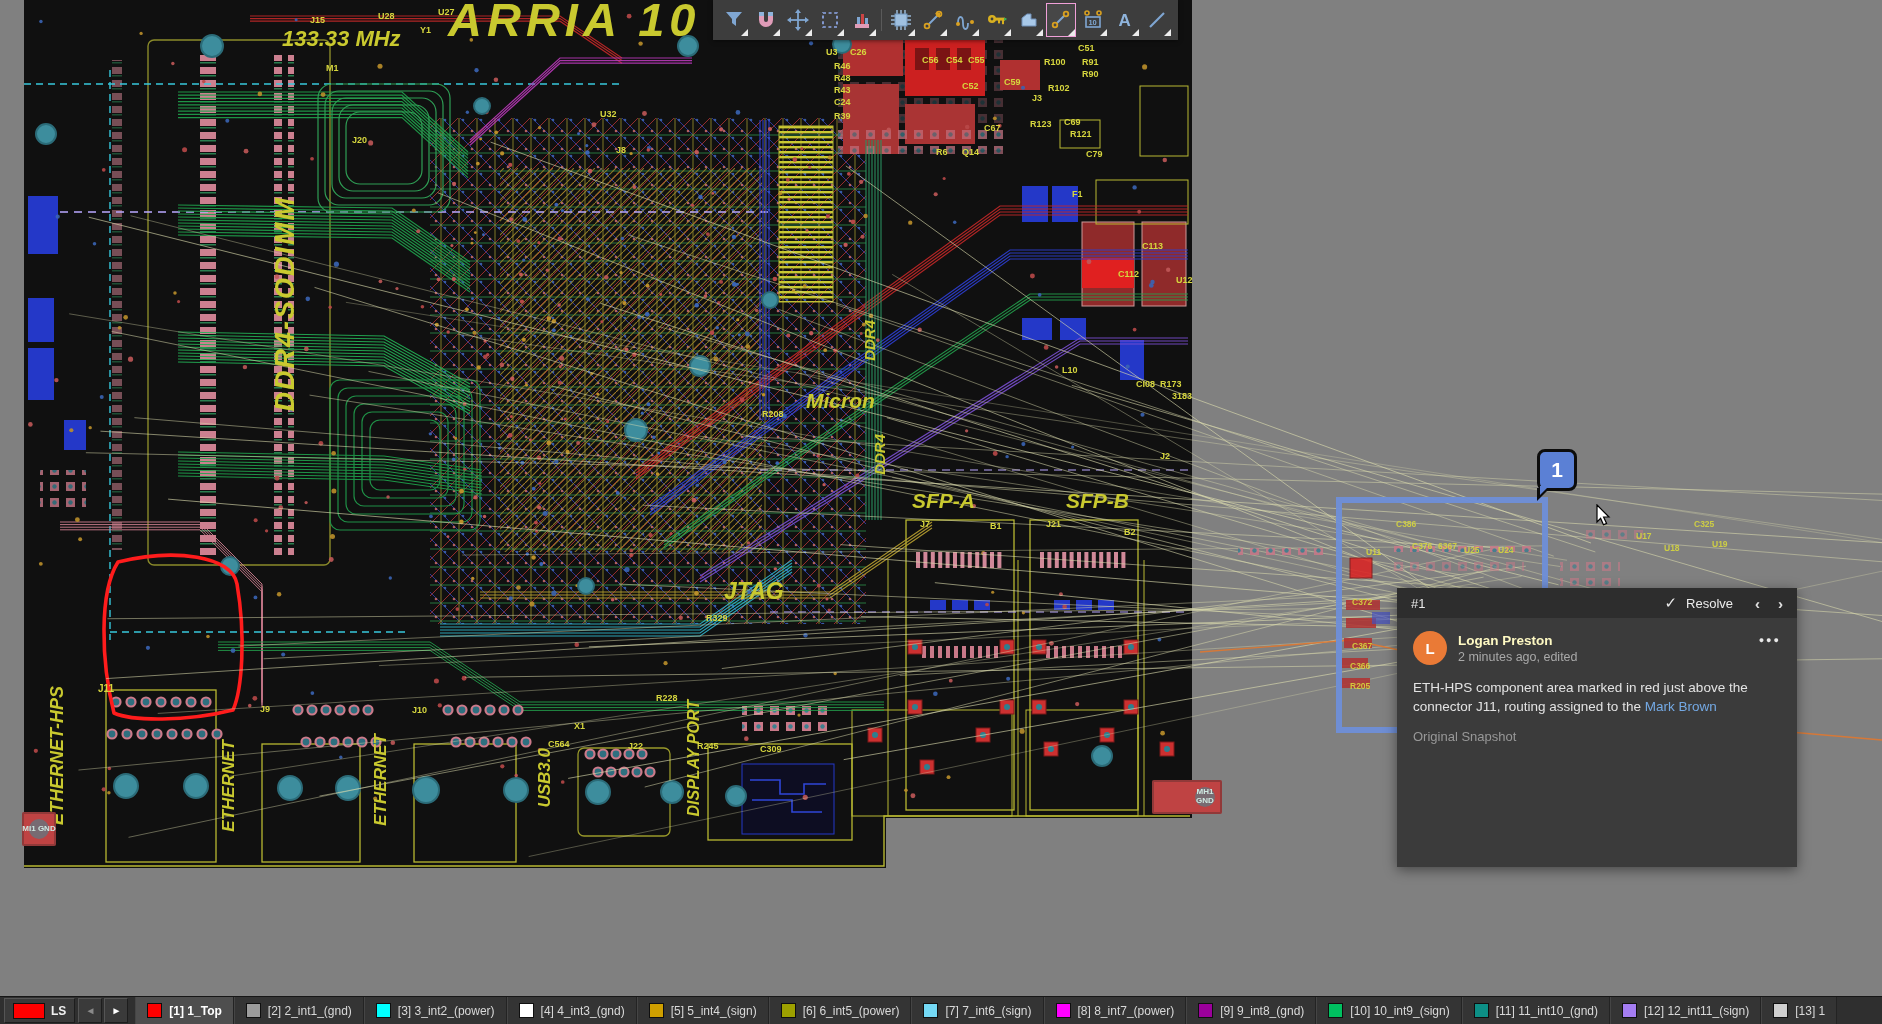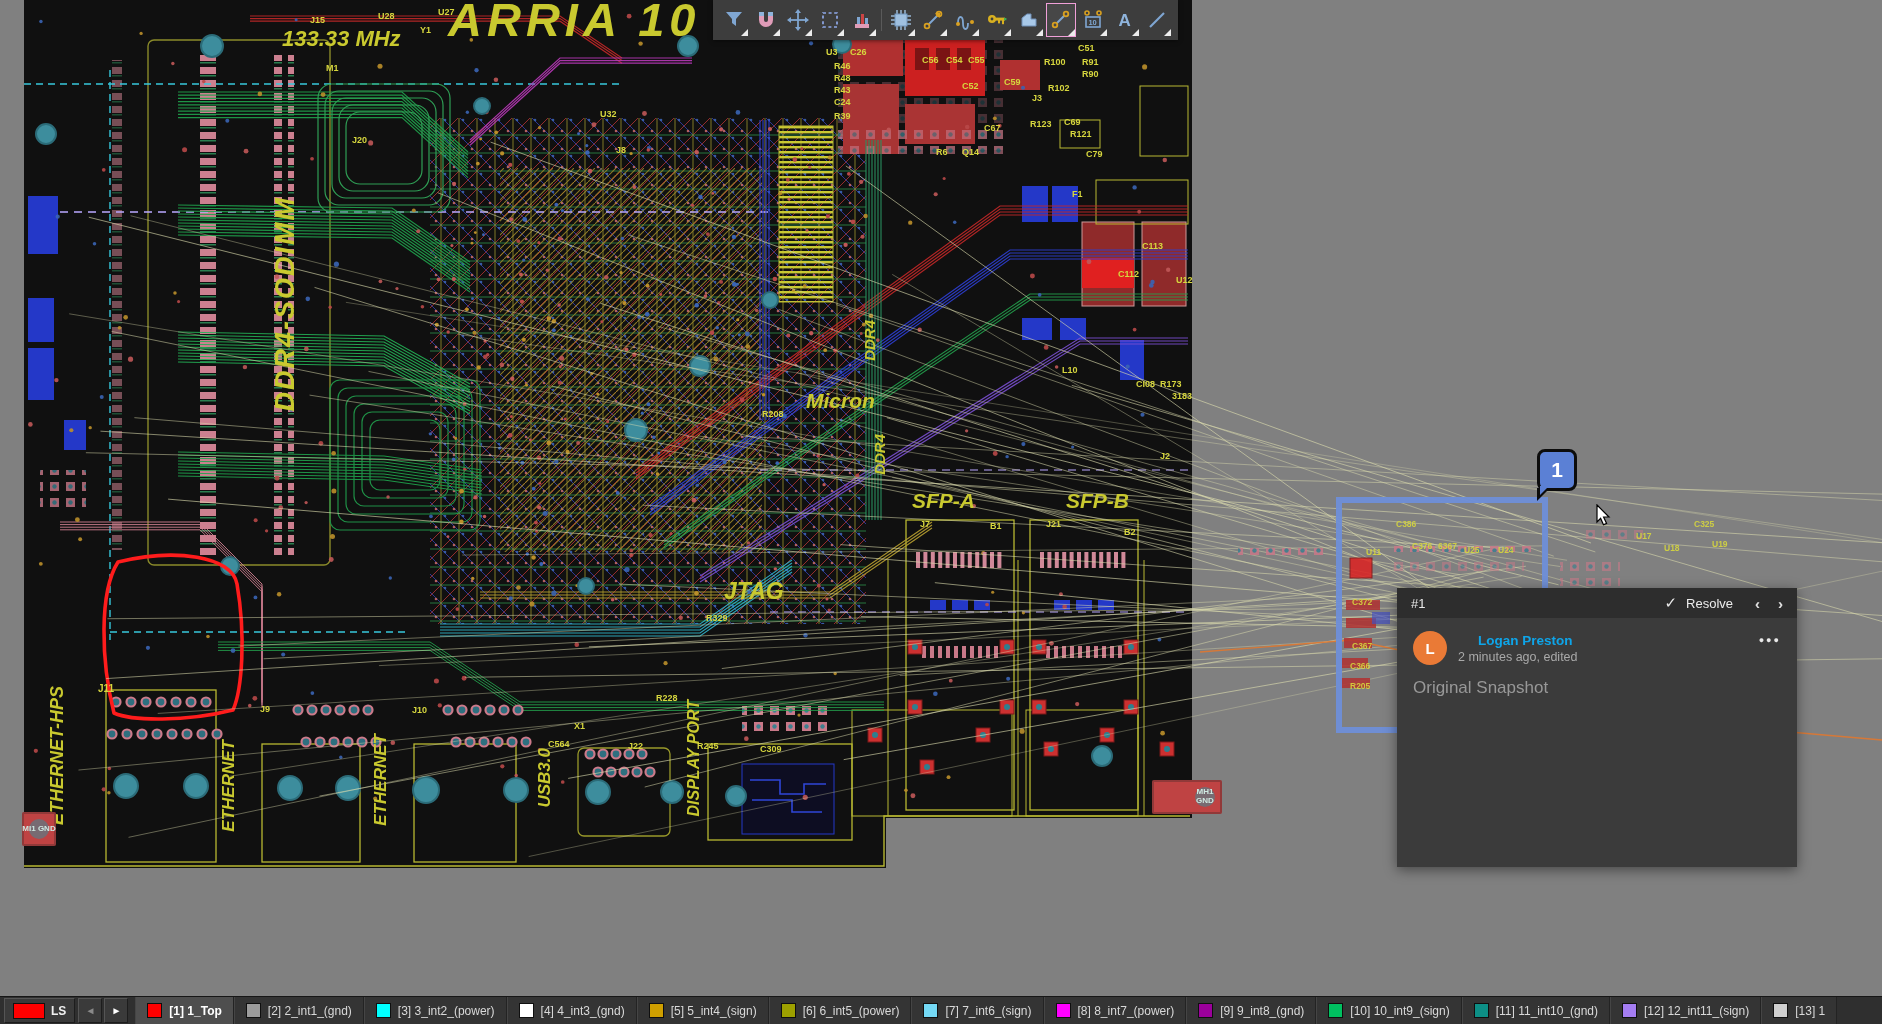"Logan Preston" .a-name { color: #0ea5e9 -> #fef9c3; margin-left: 20px -> none }
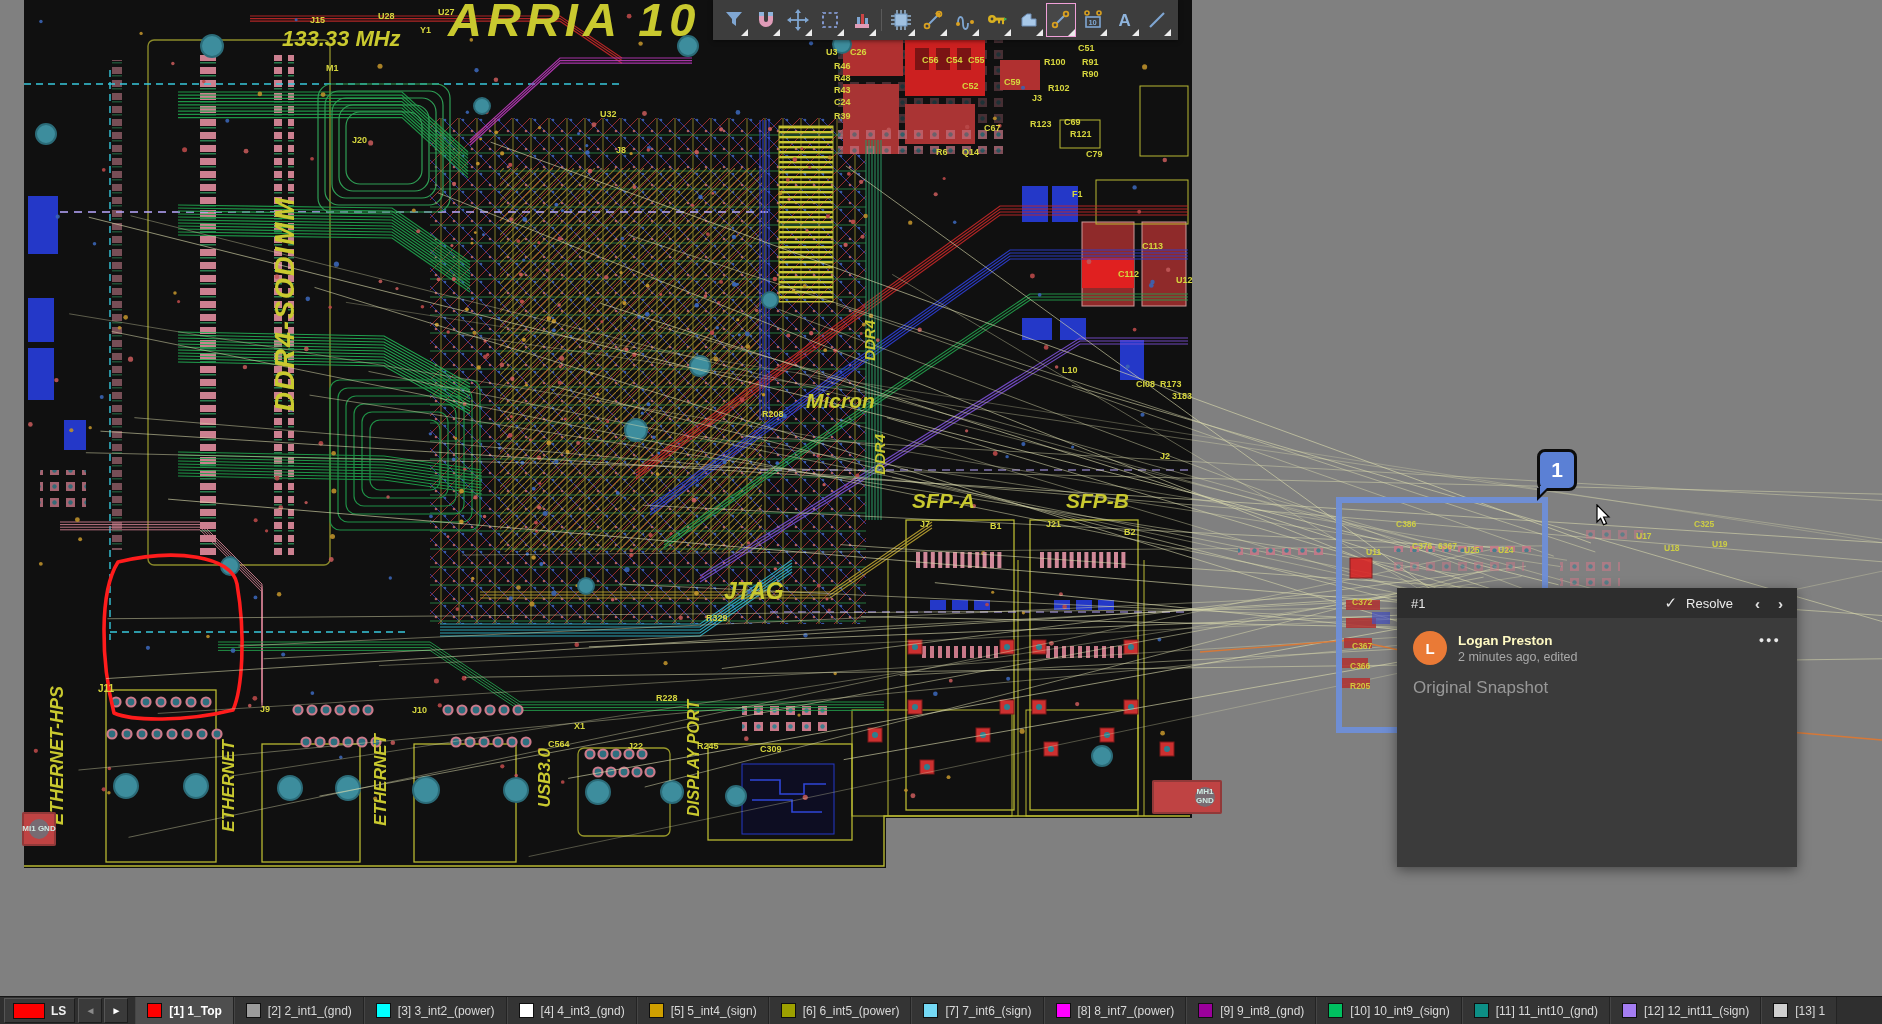"ETH-HPS component area marked in" div.p-text { html: none -> <div><span>ETH-HPS component area marked in red just above the connector J11, routing assigned to the </span><a>Mark Brown</a></div> }
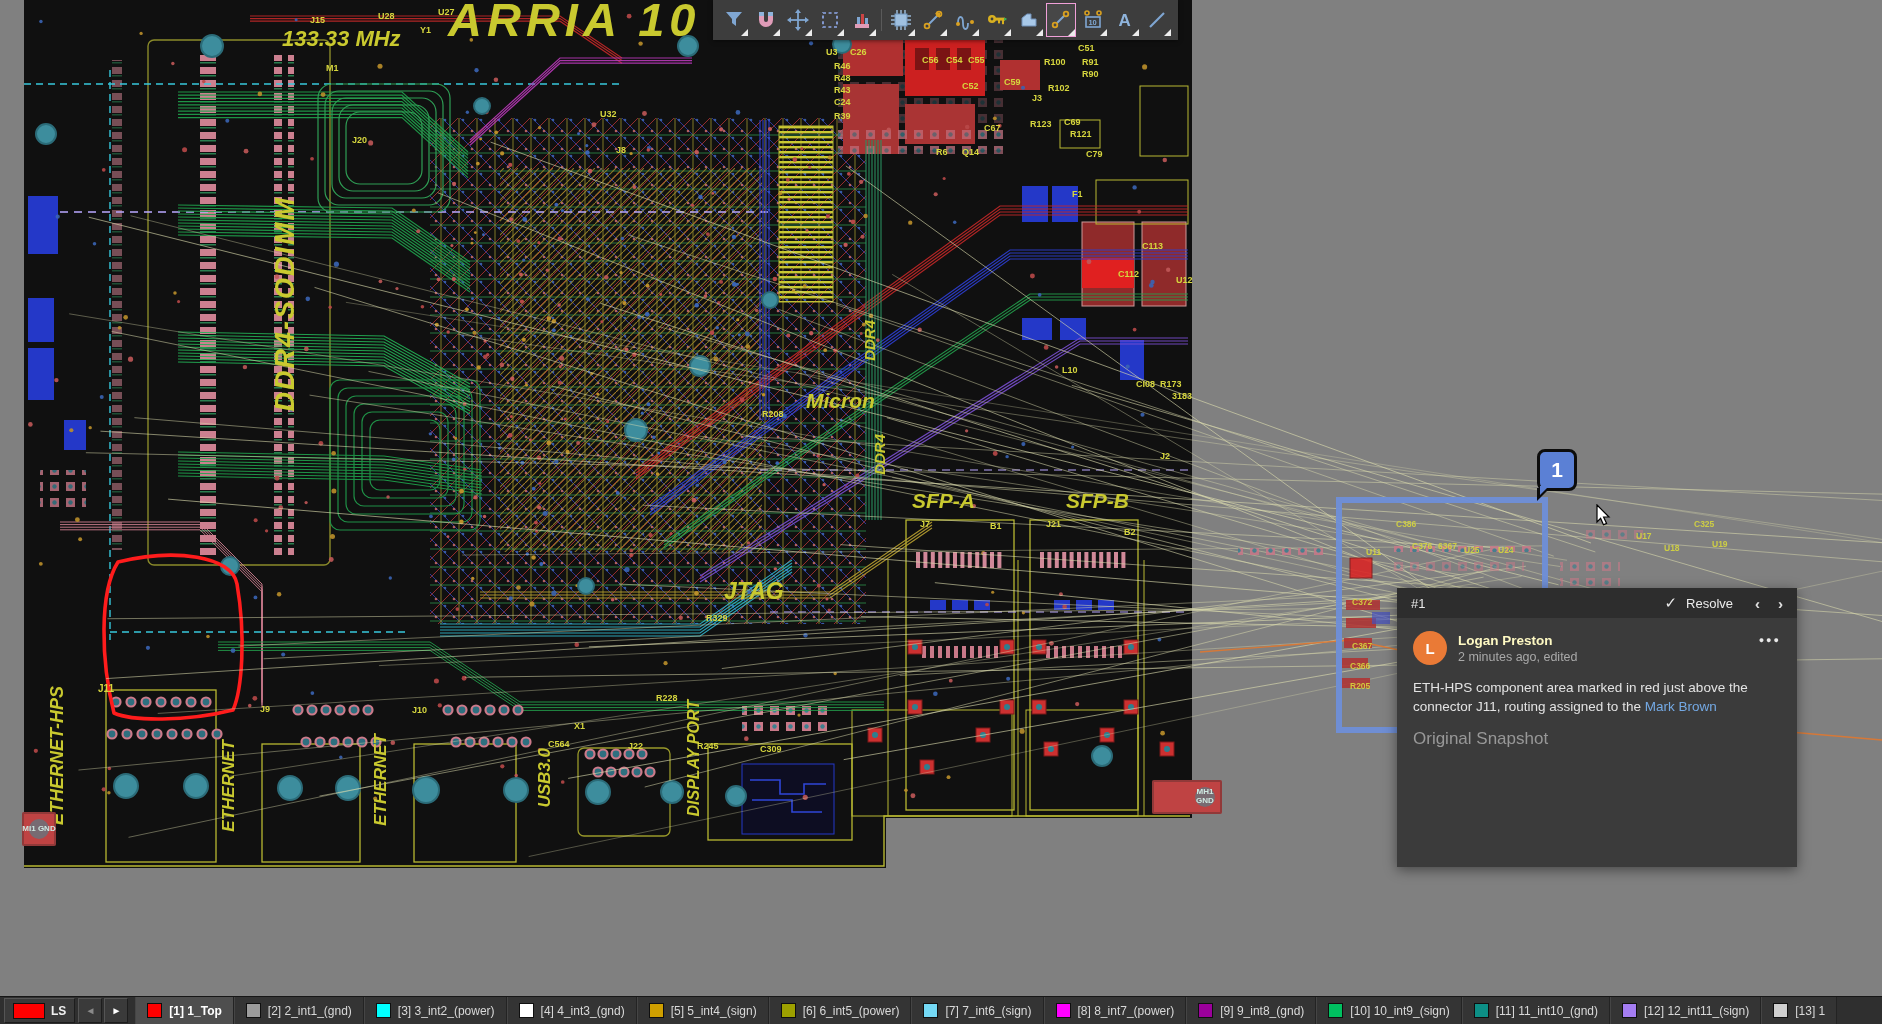"Original Snapshot" .p-snap { font-size: 17px -> 13px }
